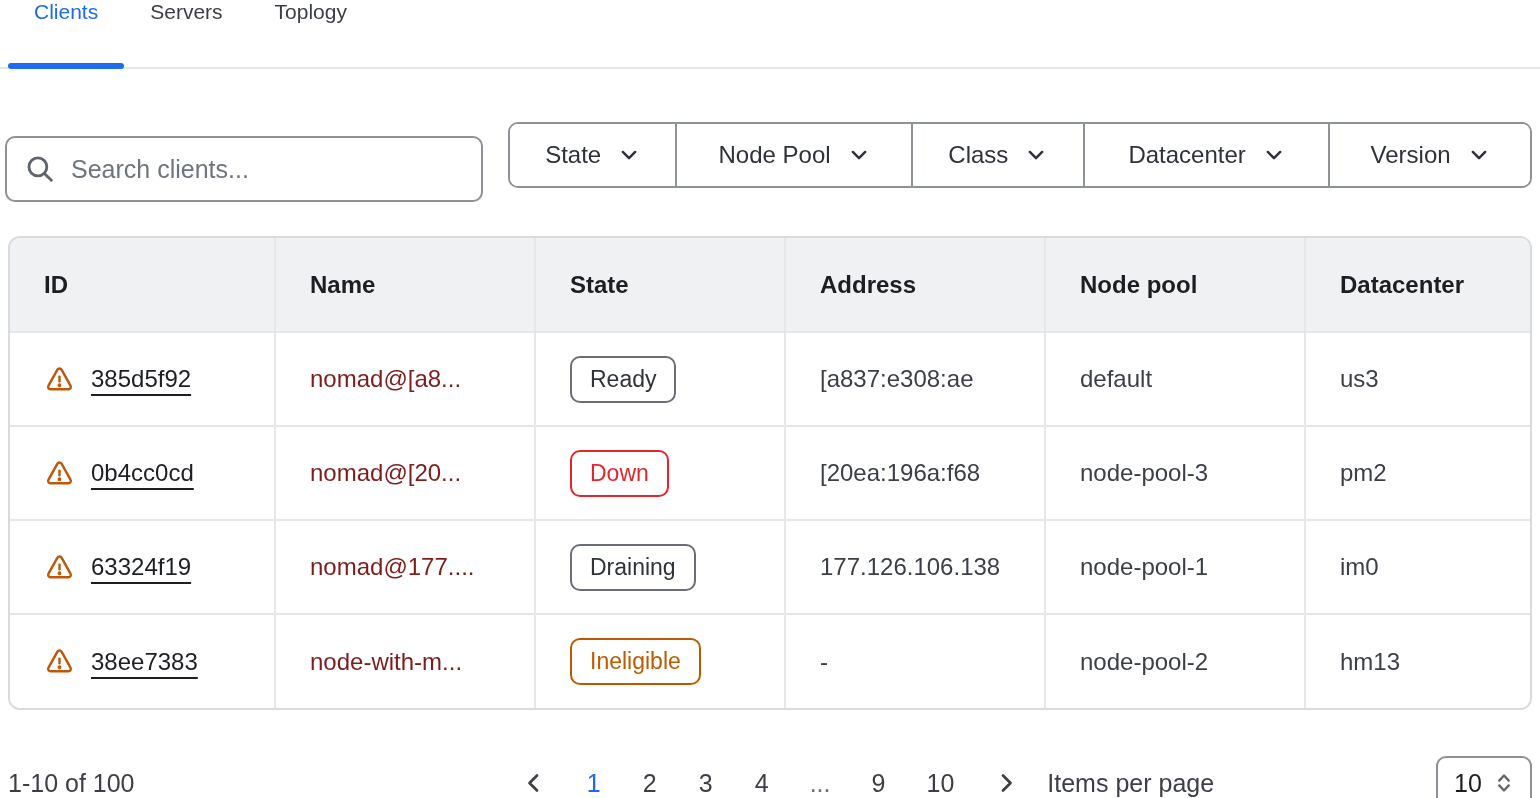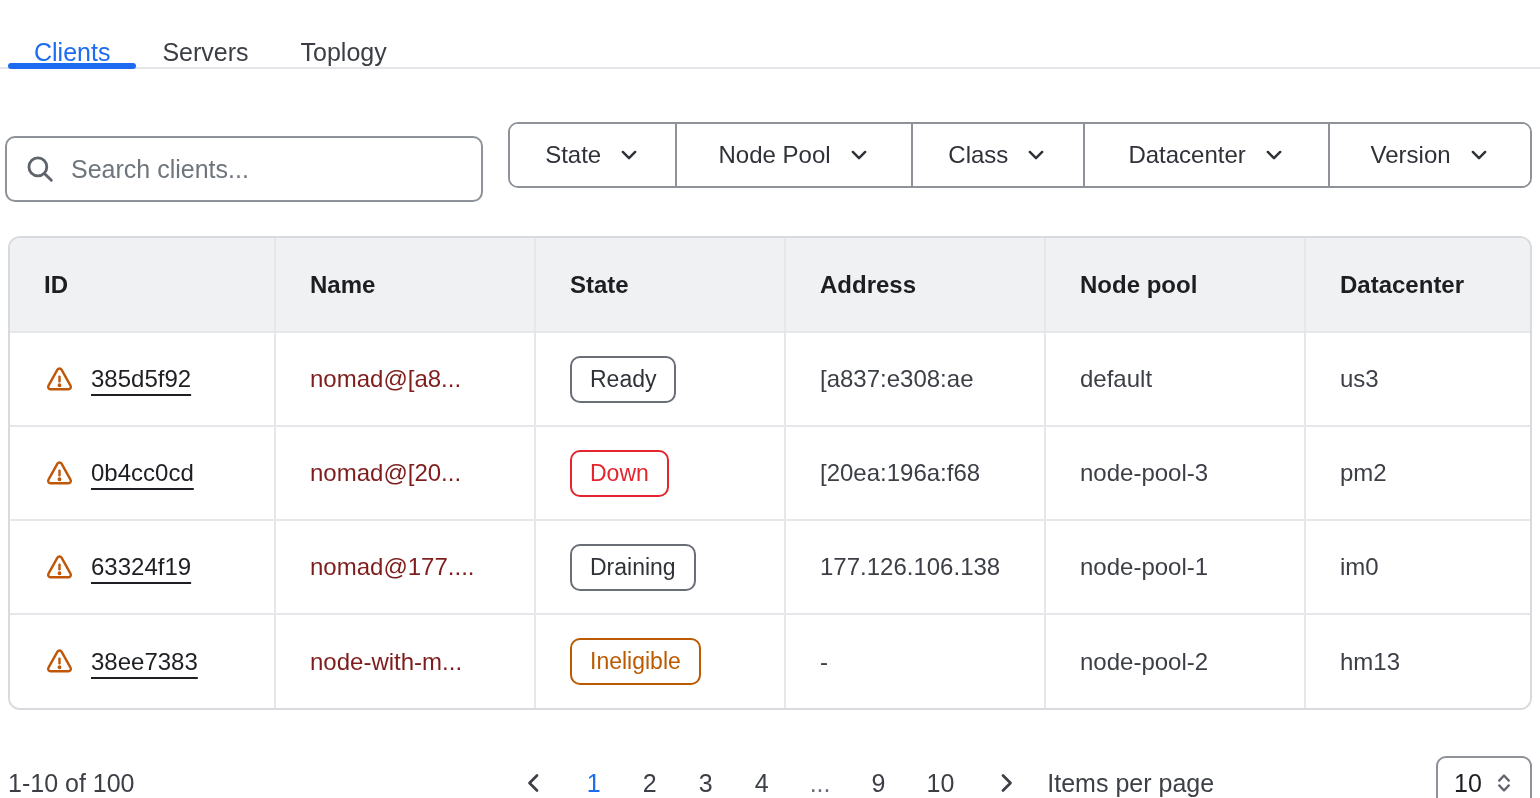"Clients" .tab { align-items: flex-end -> flex-start; font-size: 25px -> 21px }
